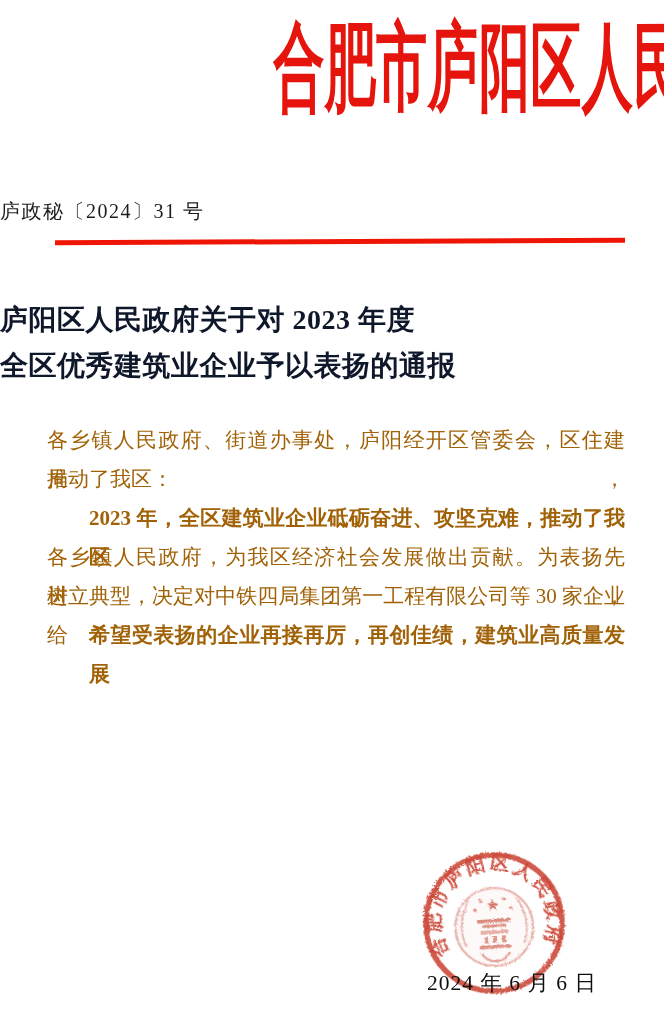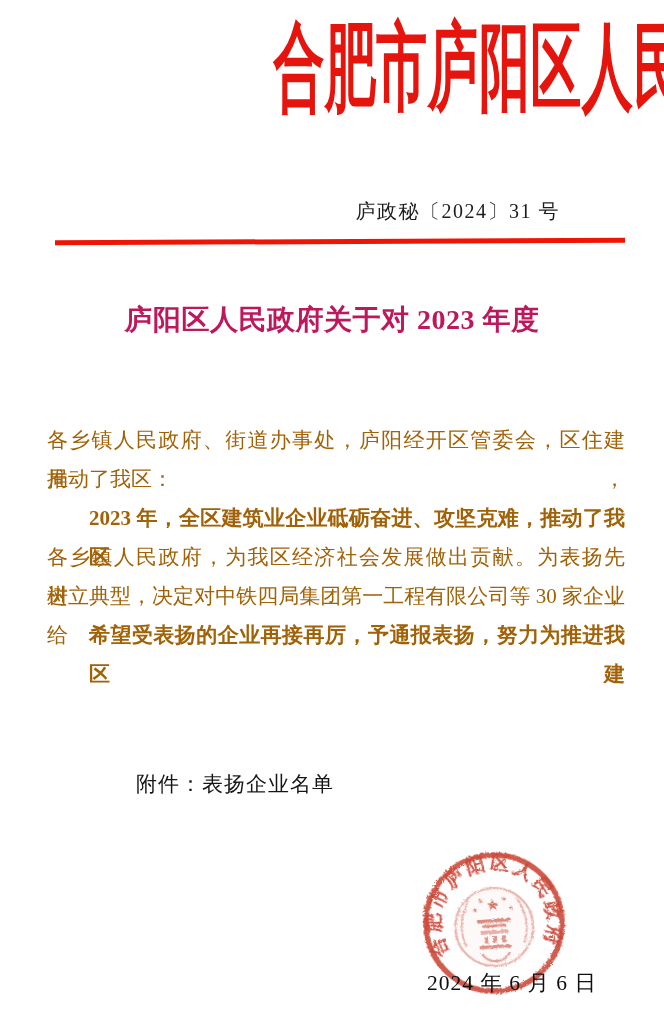"庐政秘〔2024〕31 号" .doc-number { text-align: right -> left }
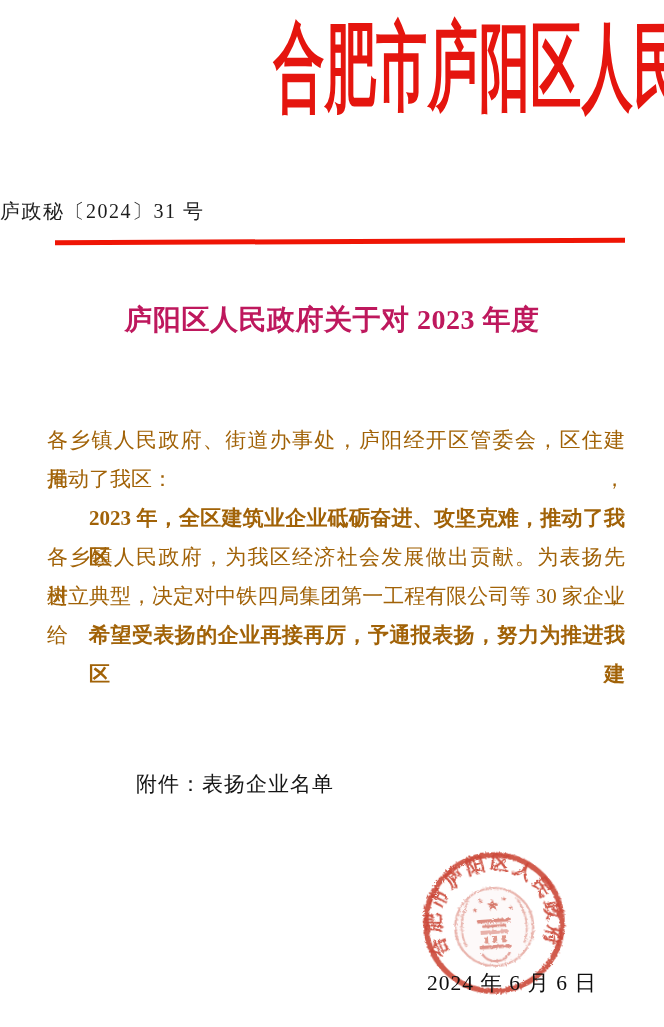"庐阳区人民政府关于对 2023 年度" .doc-title { color: #be185d -> #0f172a; text-align: center -> left }
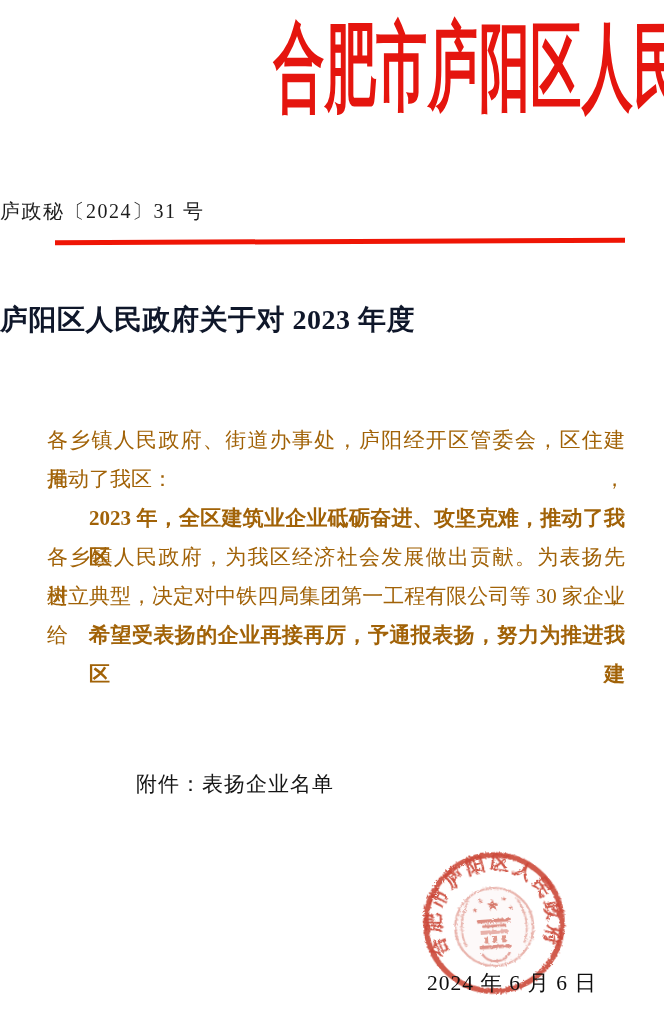"全区优秀建筑业企业予以表扬的通报" div { html: none -> <div>全区优秀建筑业企业予以表扬的通报</div> }
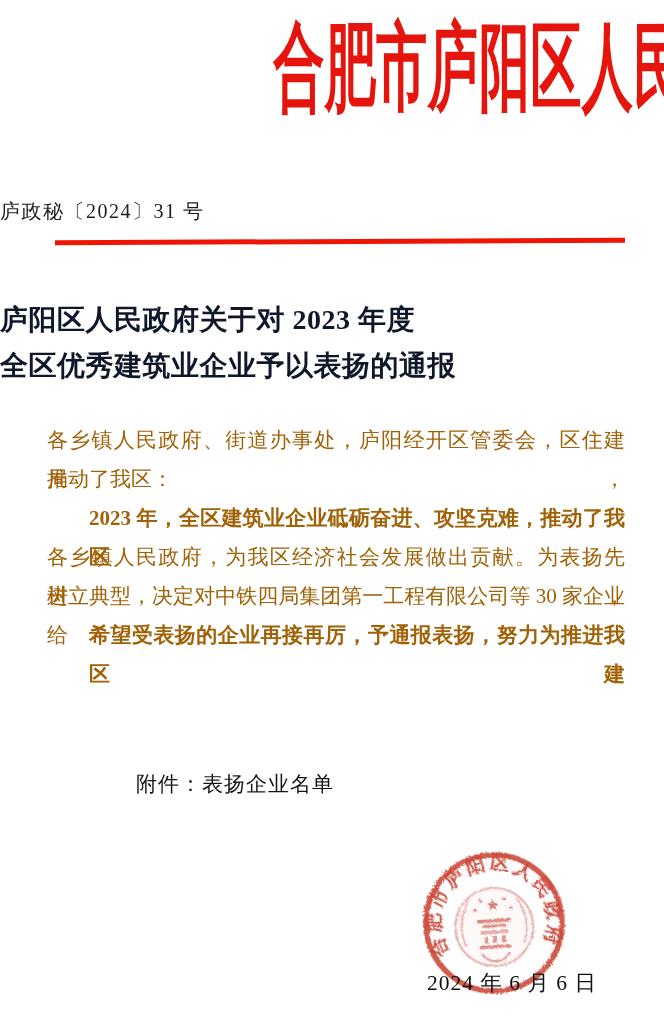"希望受表扬的企业再接再厉，予通报表扬，努力为推进我区建" div.line { text: 予通报表扬，努力为推进我区建 -> 再创佳绩，建筑业高质量发展 }
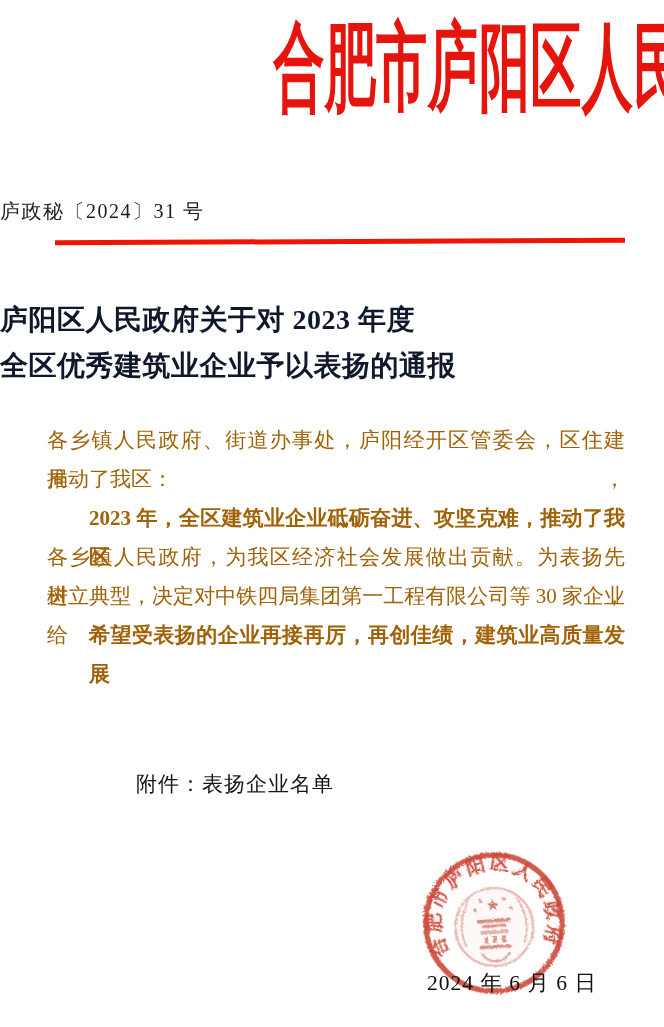"附件：表扬企业名单" div.attachment { html: <div>附件：表扬企业名单</div> -> none }
